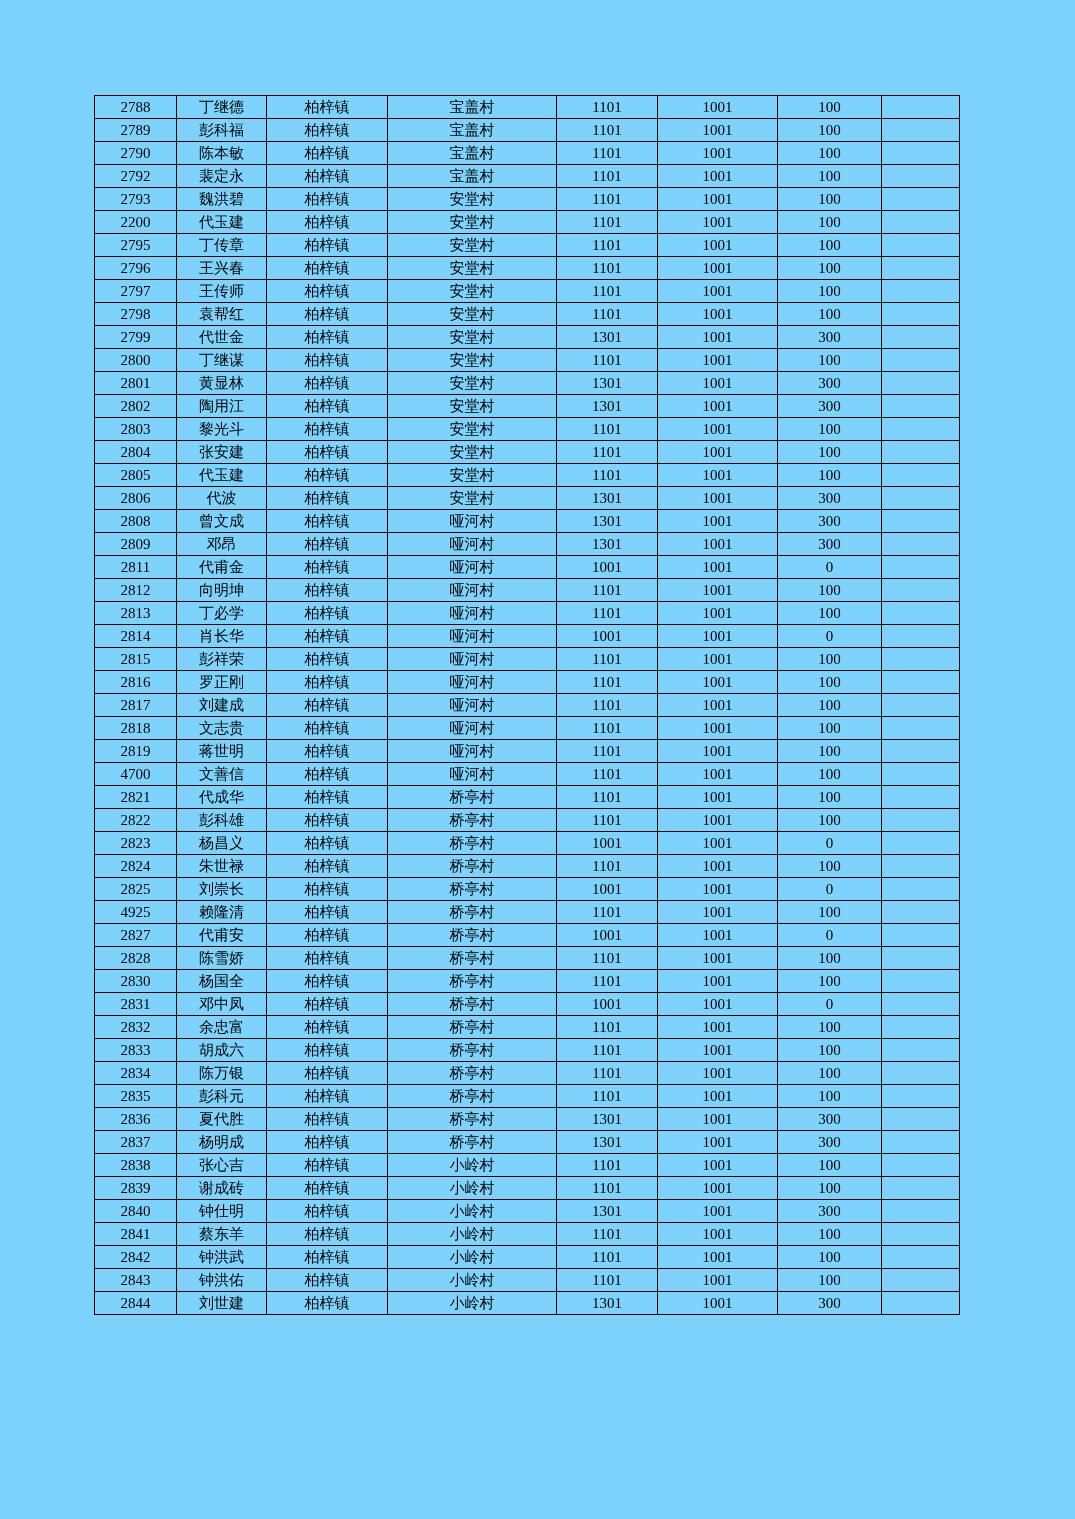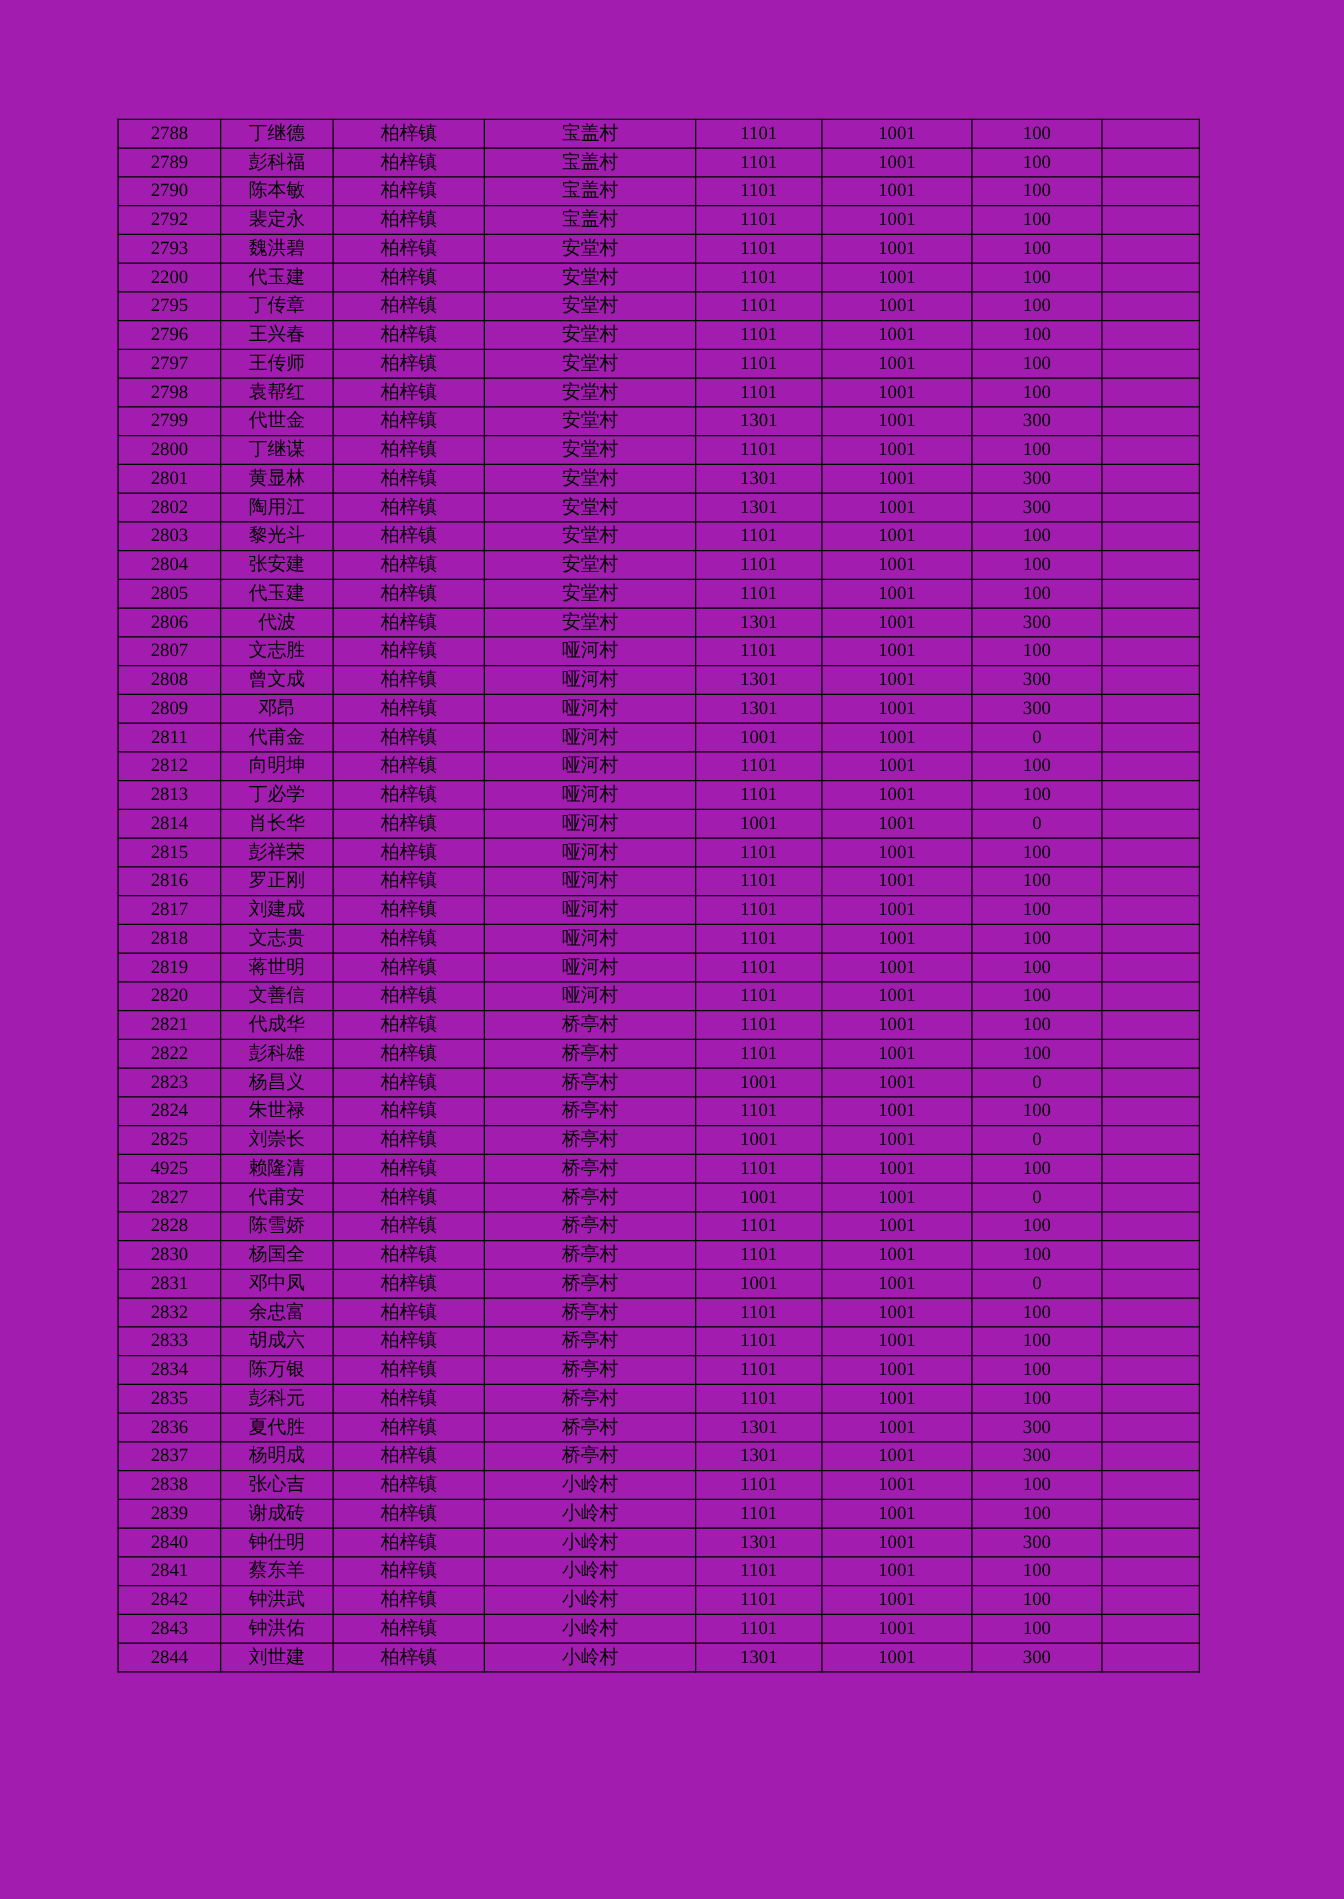"2788" .page { background: #a21caf -> #7dd3fc }
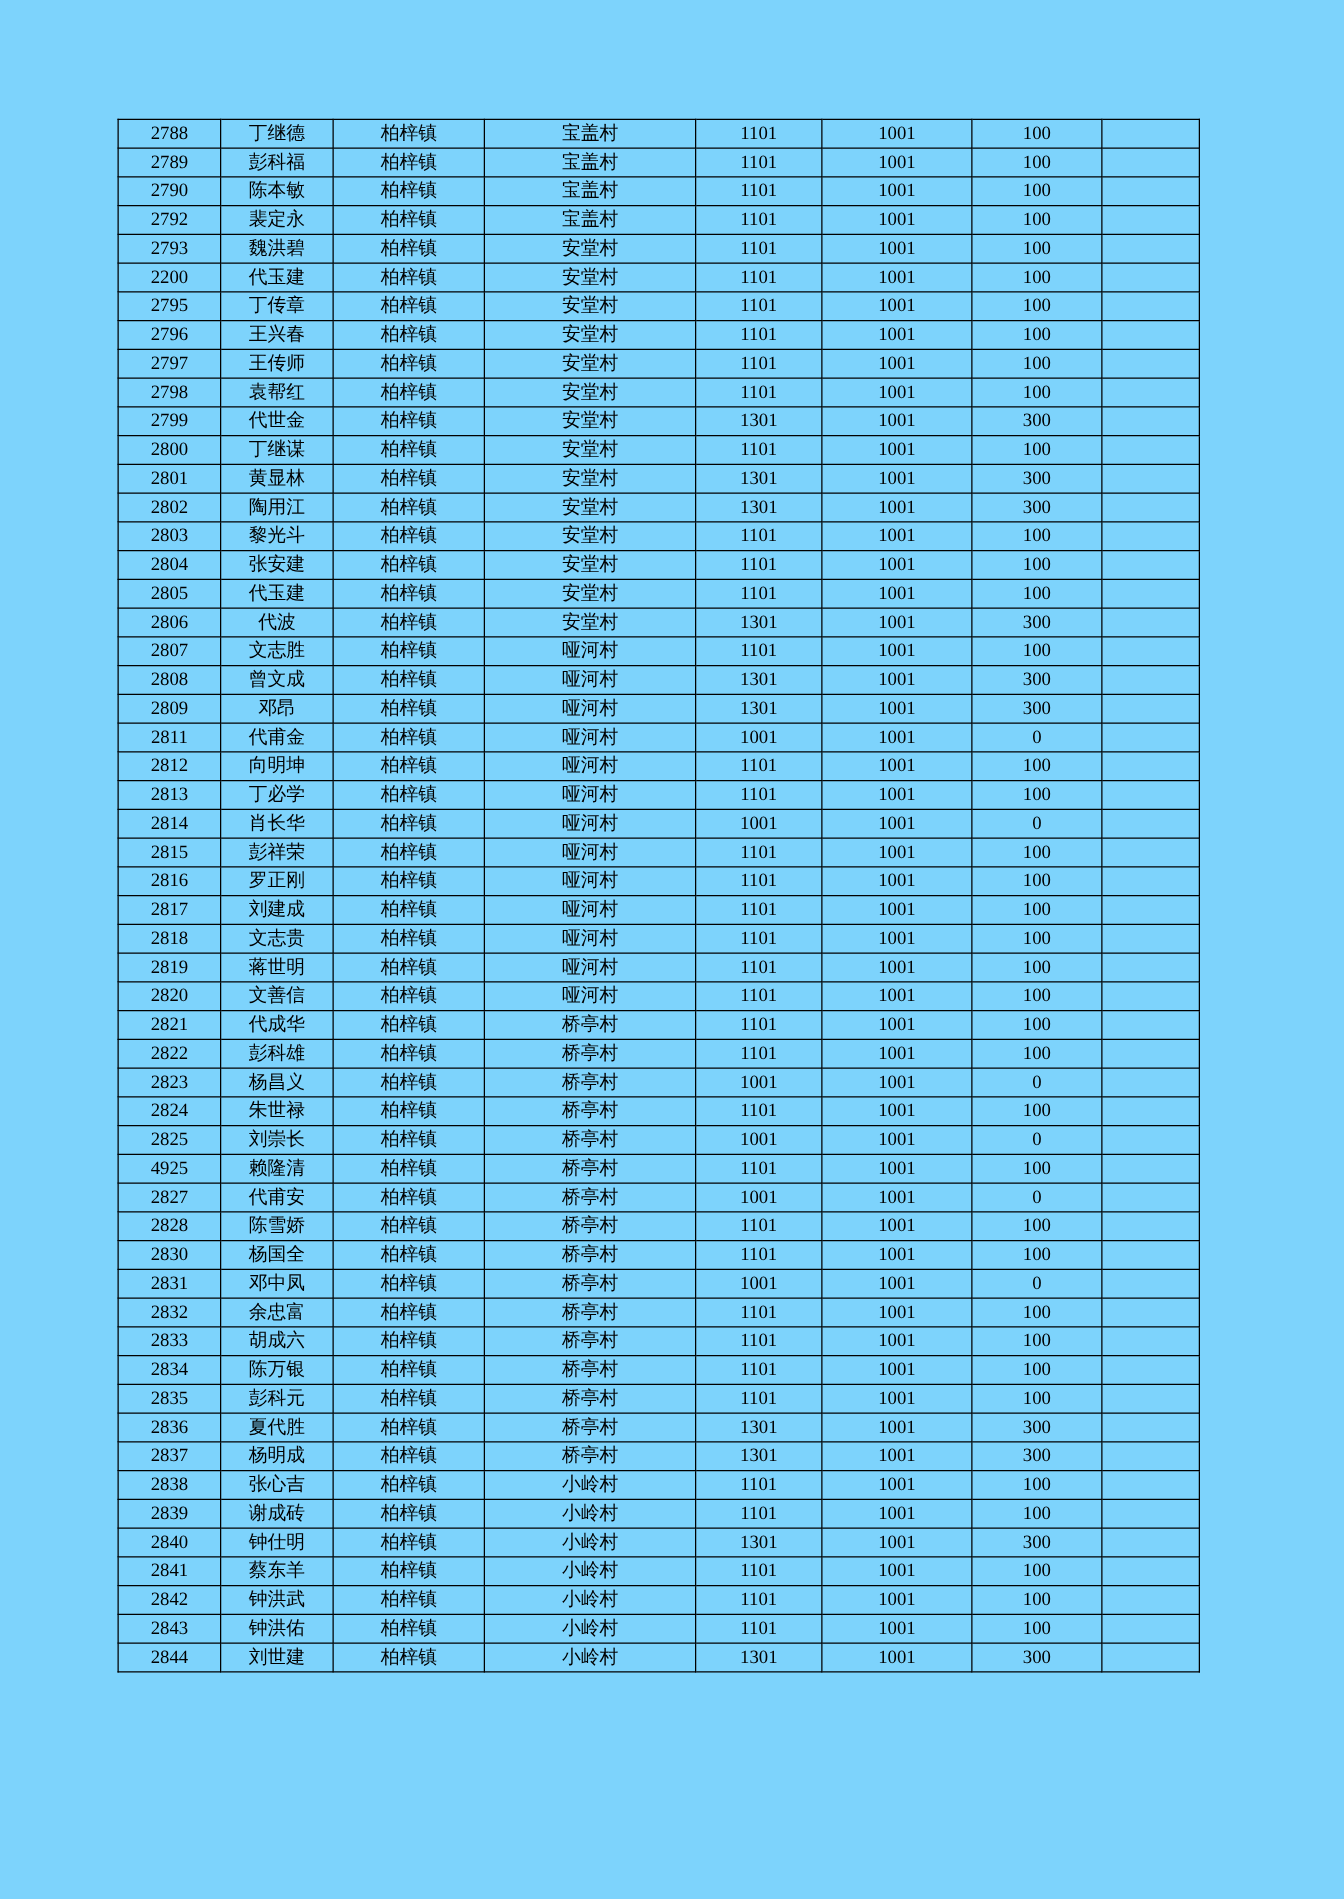"2807" tr { html: <tr> <td>2807</td> <td>文志胜</td> <td>柏梓镇</td> <td>哑河村</td> <td>1101</td> <td>1001</td> <td>100</td> <td></td> </tr> -> none }
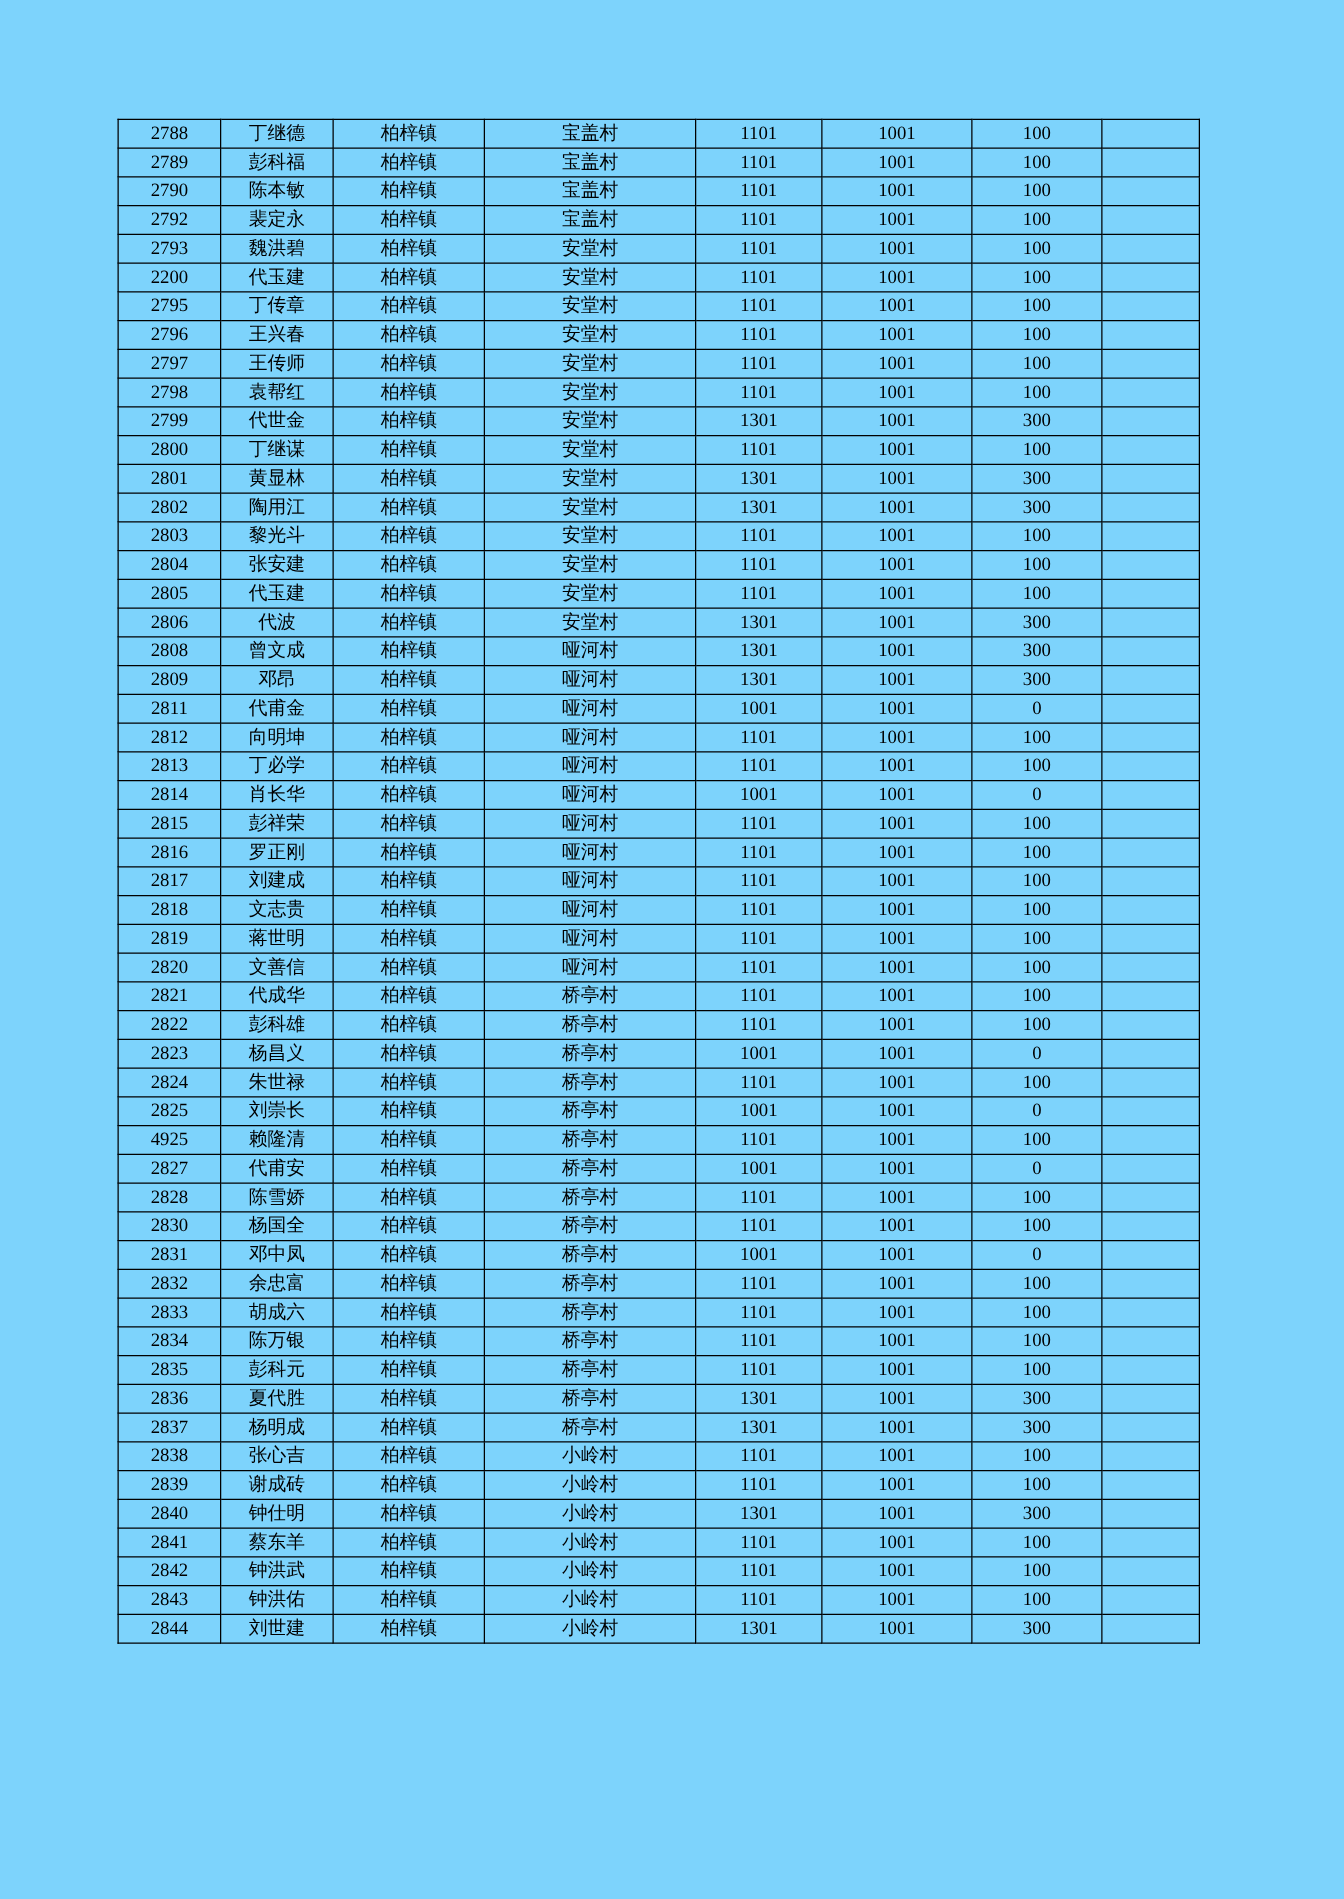"2820" td { text: 2820 -> 4700 }
